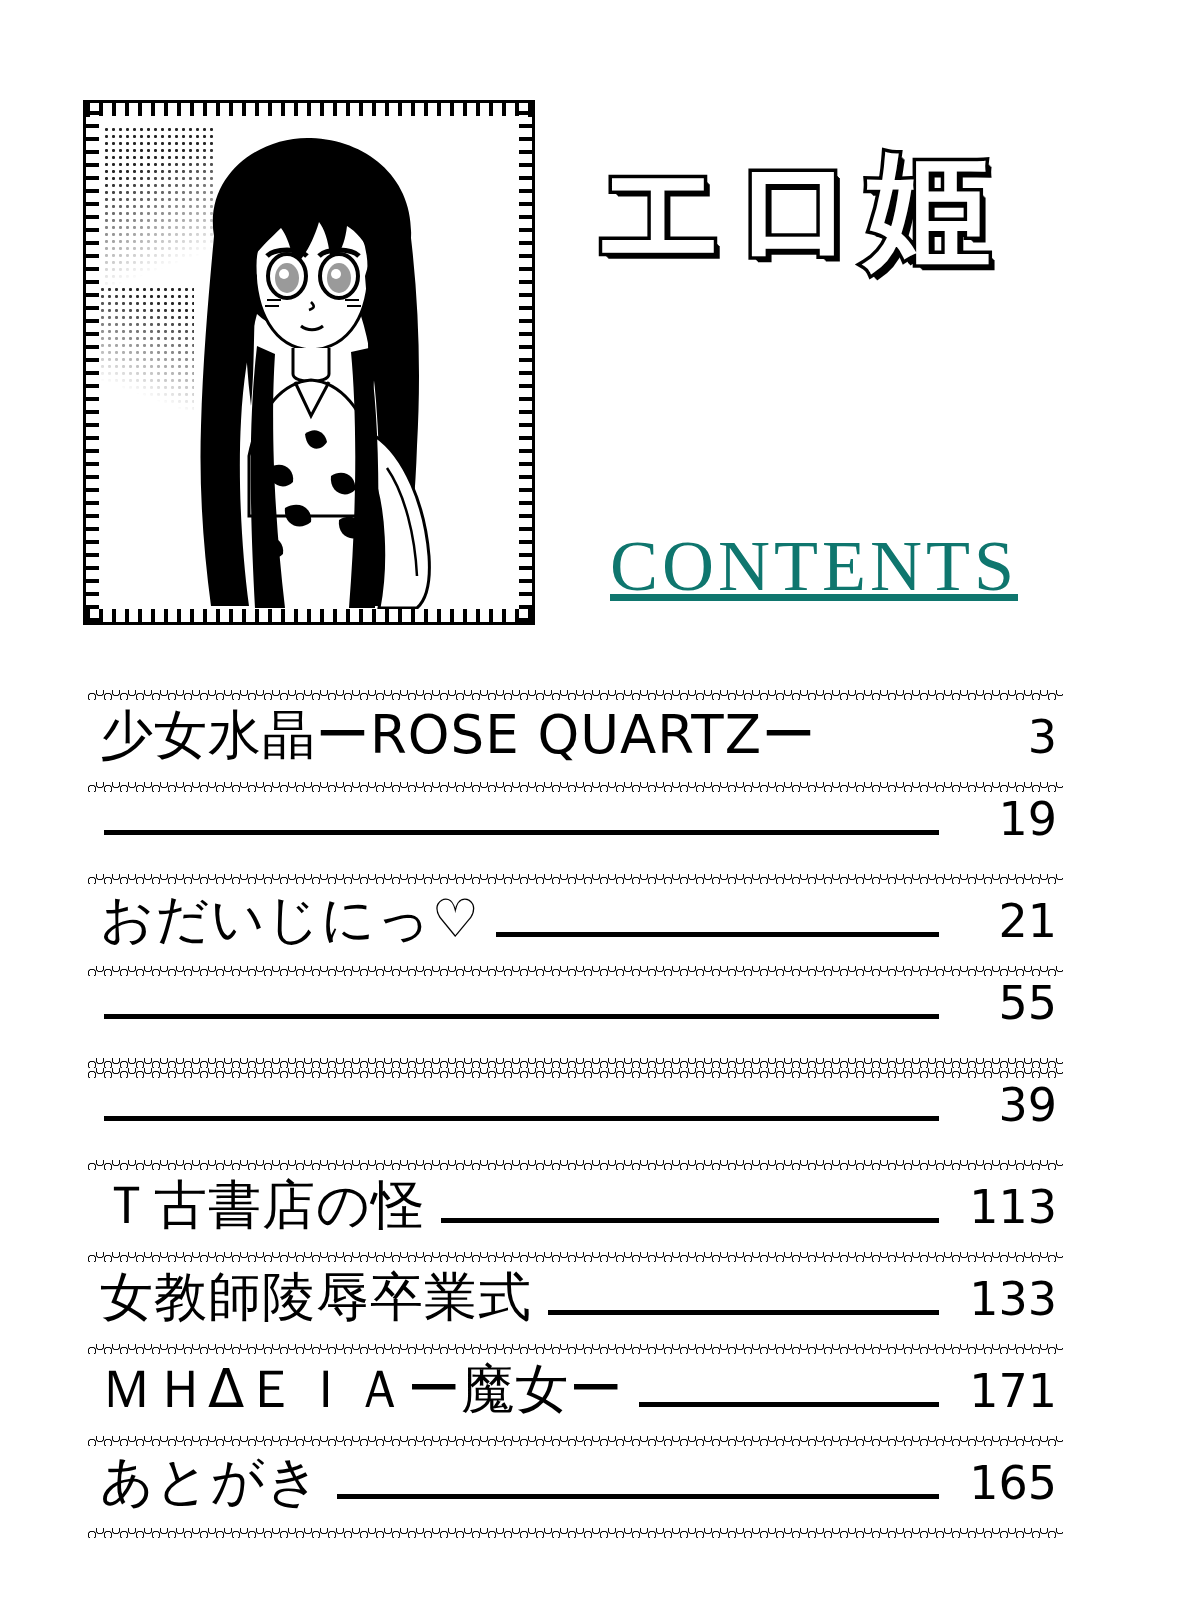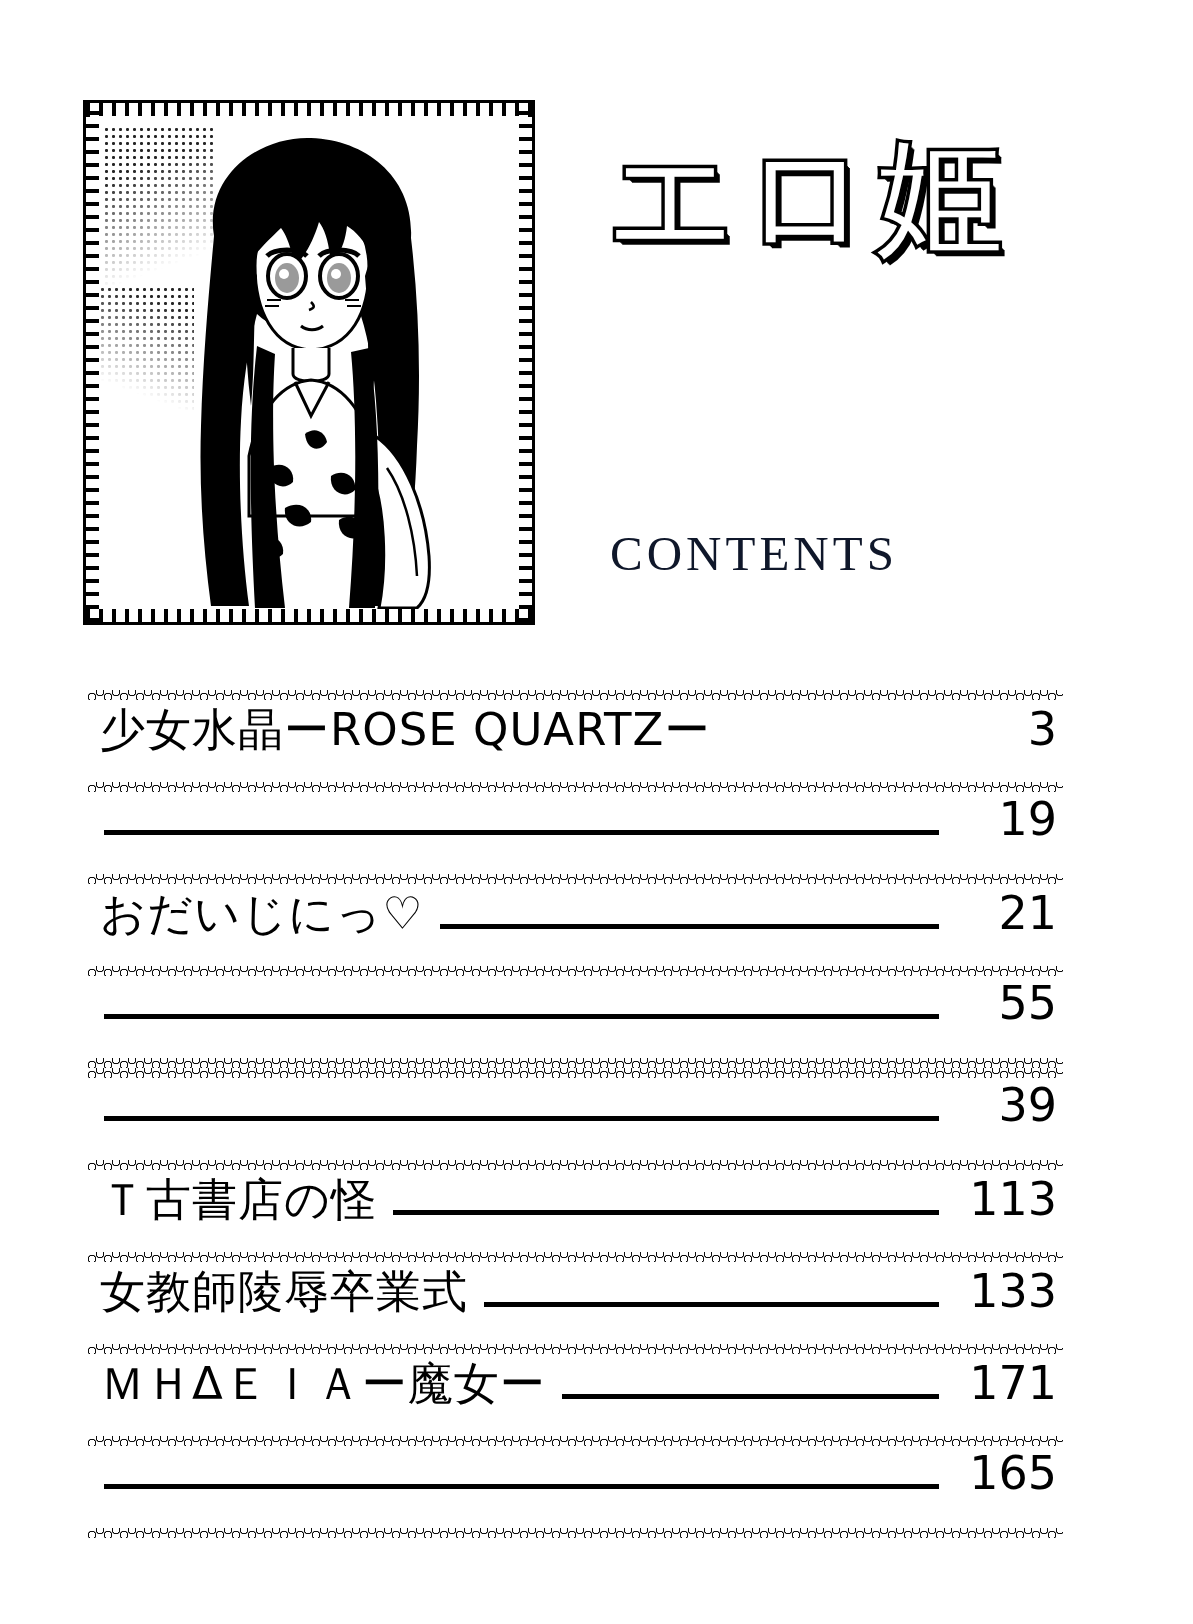"エロ姫" #series-title { font-weight: normal -> bold; margin-left: 12px -> none; top: 132px -> 144px }
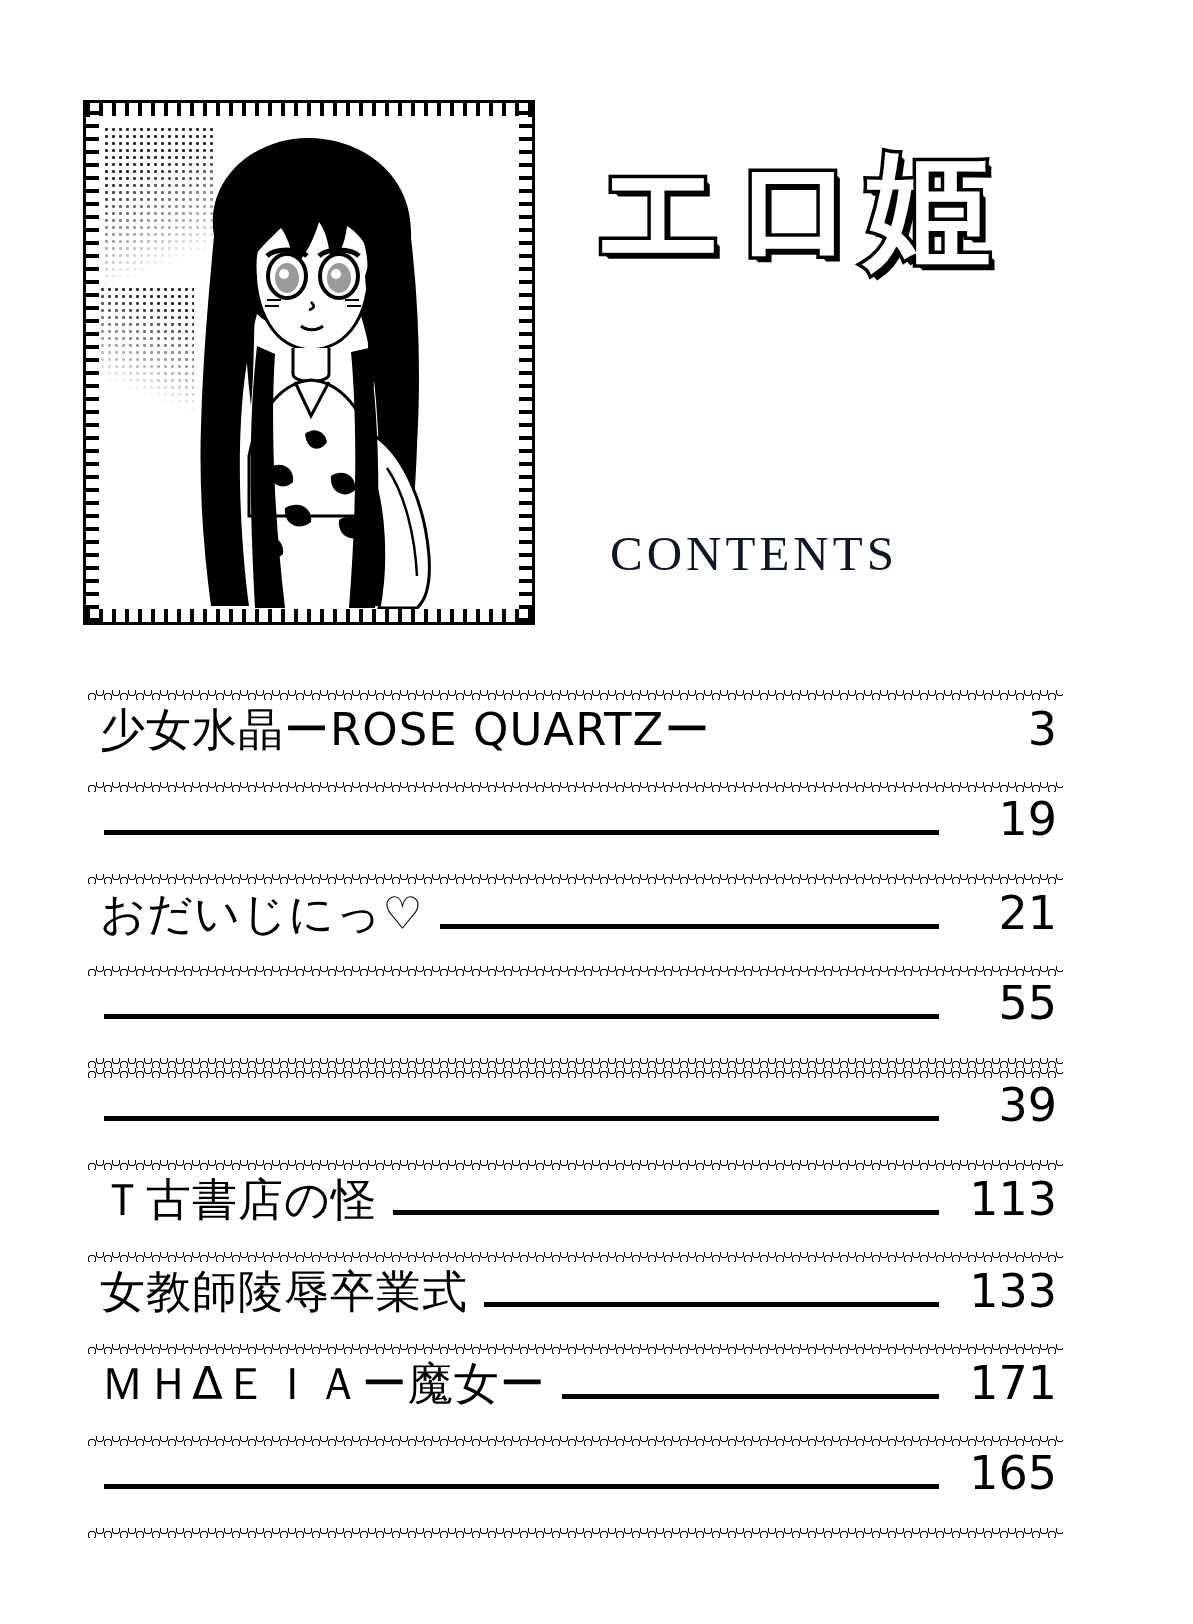"CONTENTS" #contents-heading { color: #0f172a -> #0f766e; font-size: 49px -> 72px; text-decoration: none -> underline }
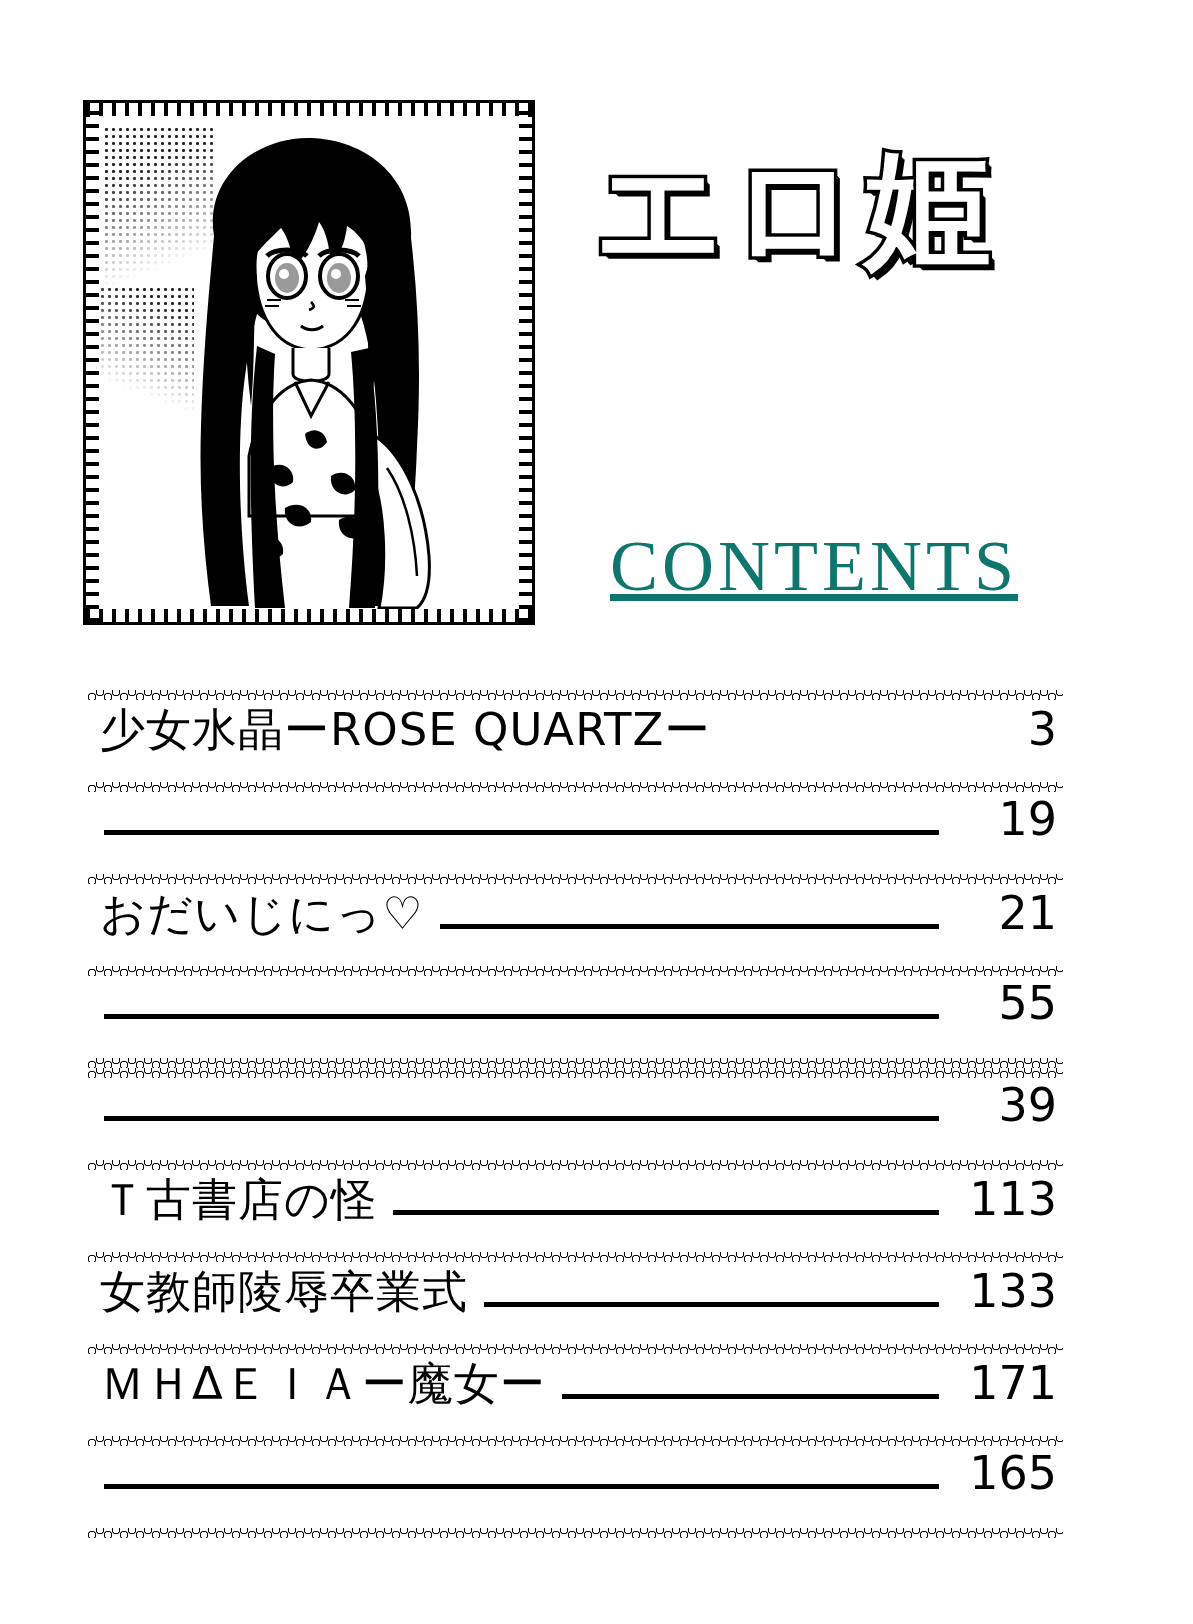"少女水晶ーROSE QUARTZー" .toc-title { font-size: 45px -> 53px }
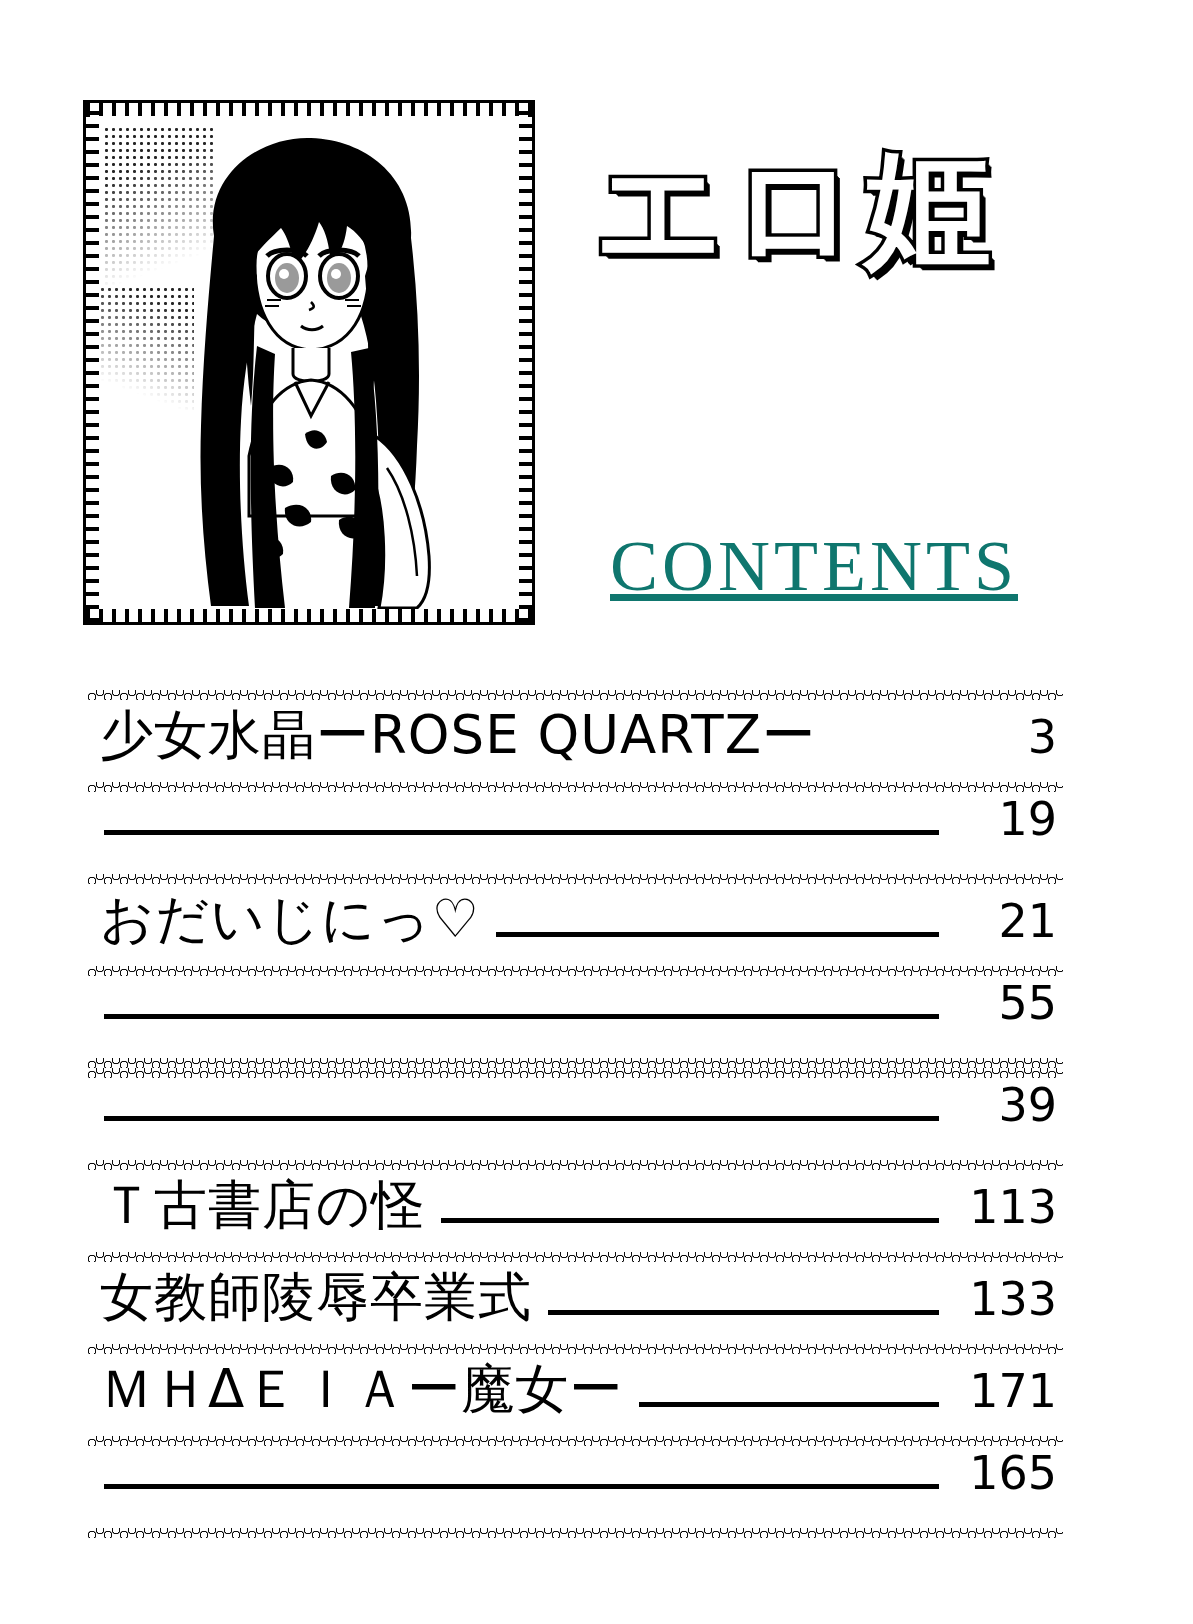"あとがき" span.toc-title { html: none -> <span>あとがき</span> }
